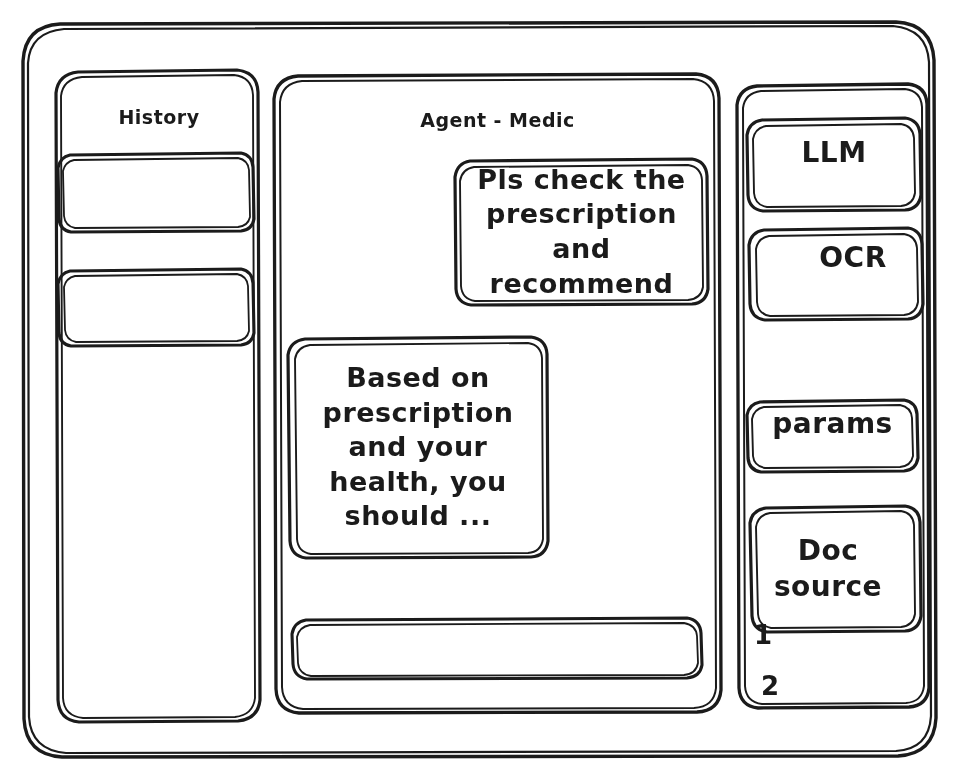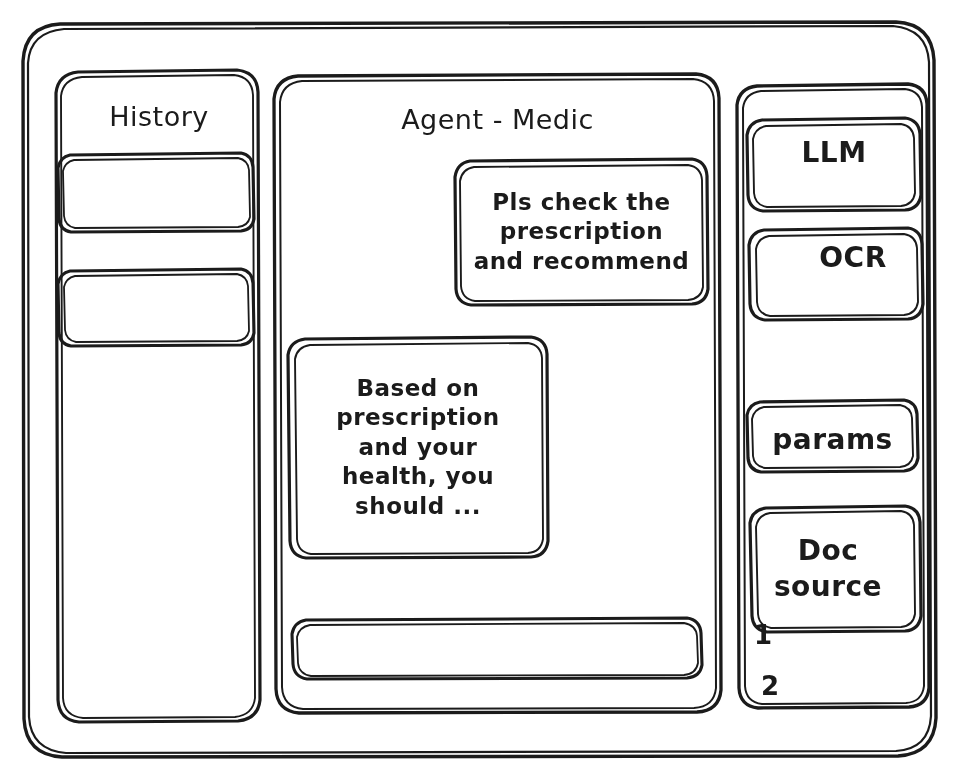"History" .panel-title { font-size: 27px -> 19px; font-weight: 400 -> 700 }
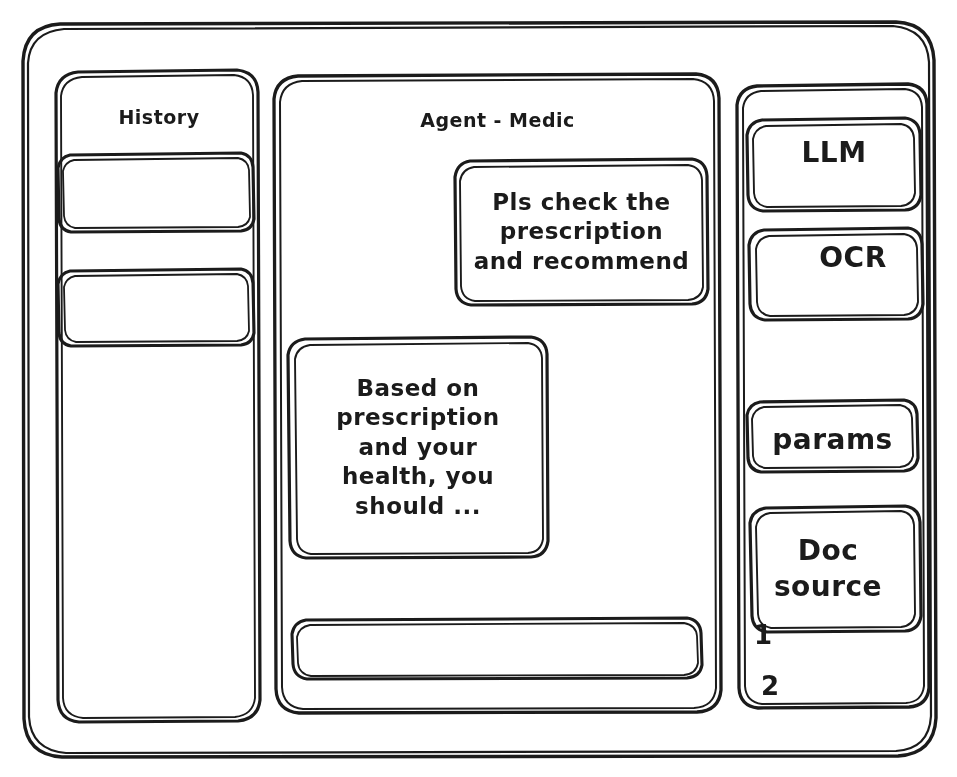"Pls check the" .bubble-label { font-size: 23px -> 27px }
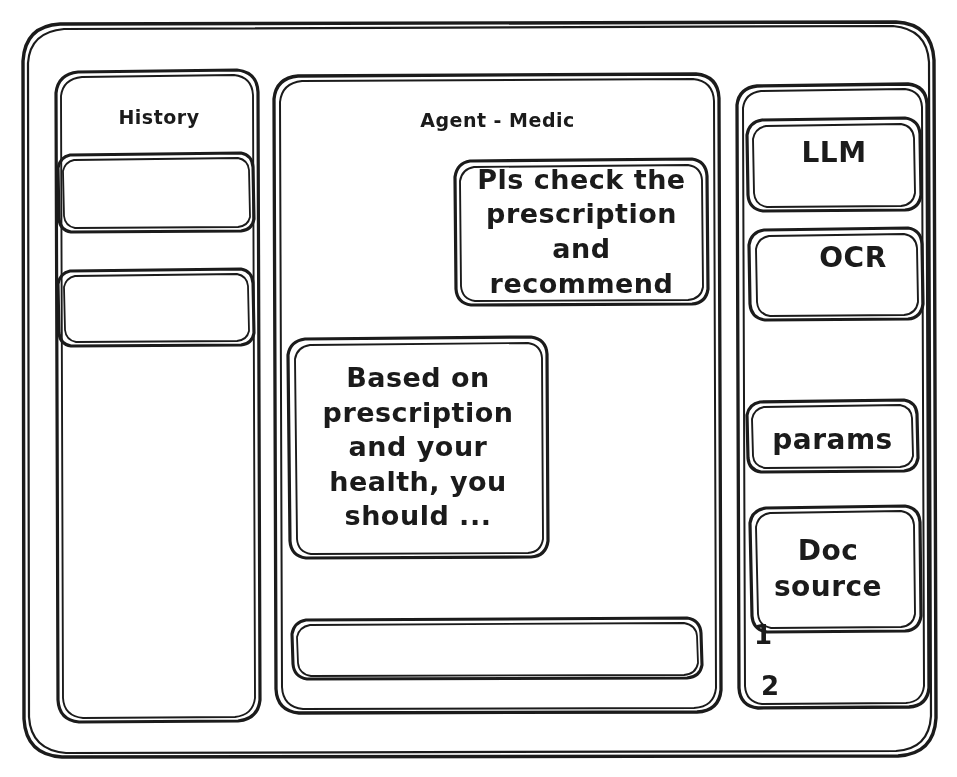"params" div.label { top: 400px -> 384px }
